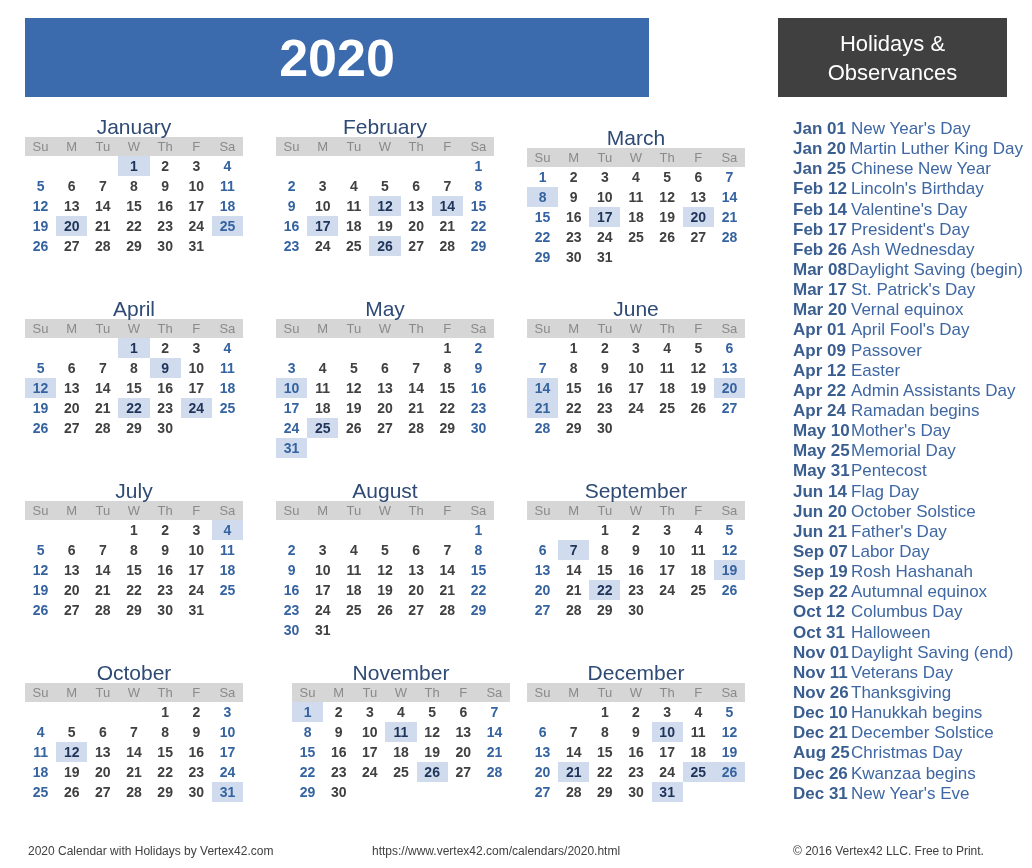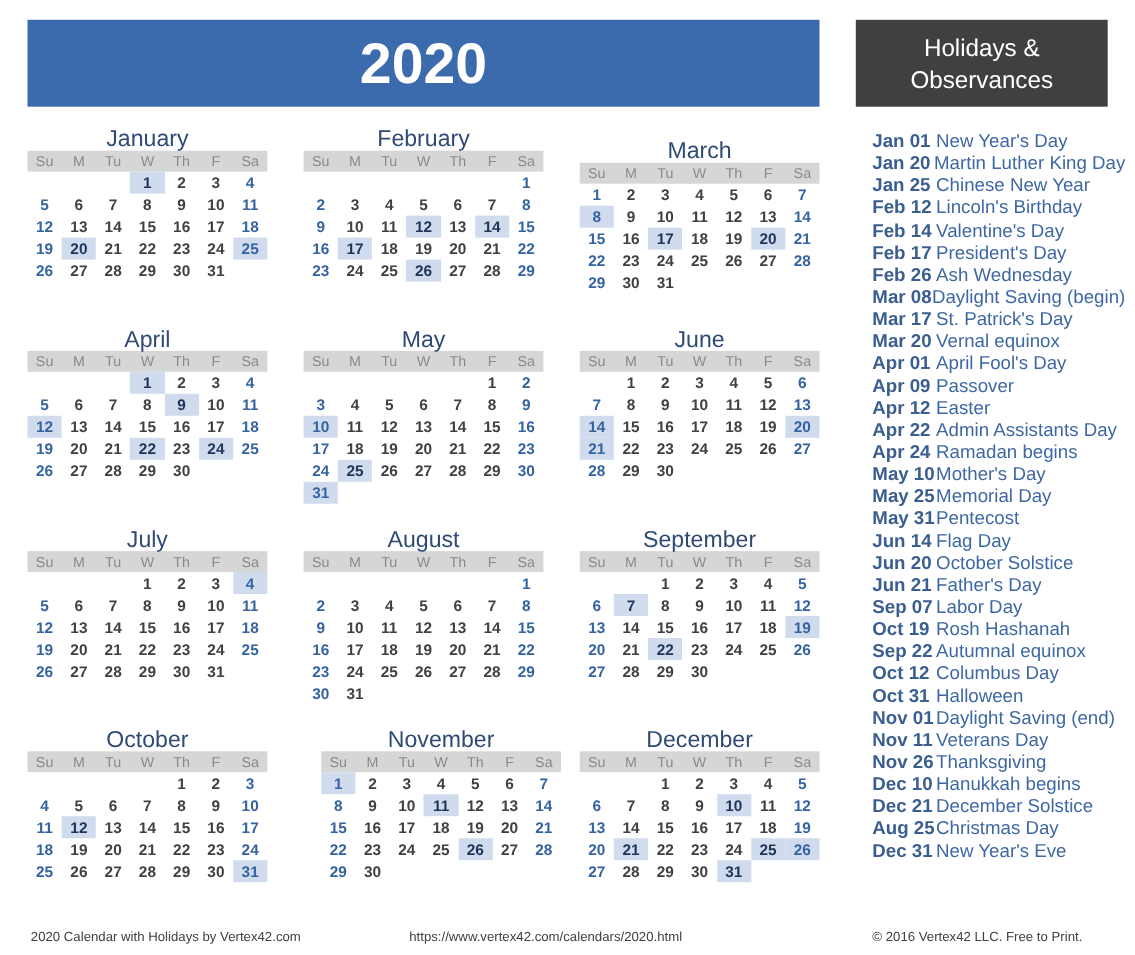"2020" .year-banner { width: 720px -> 624px }
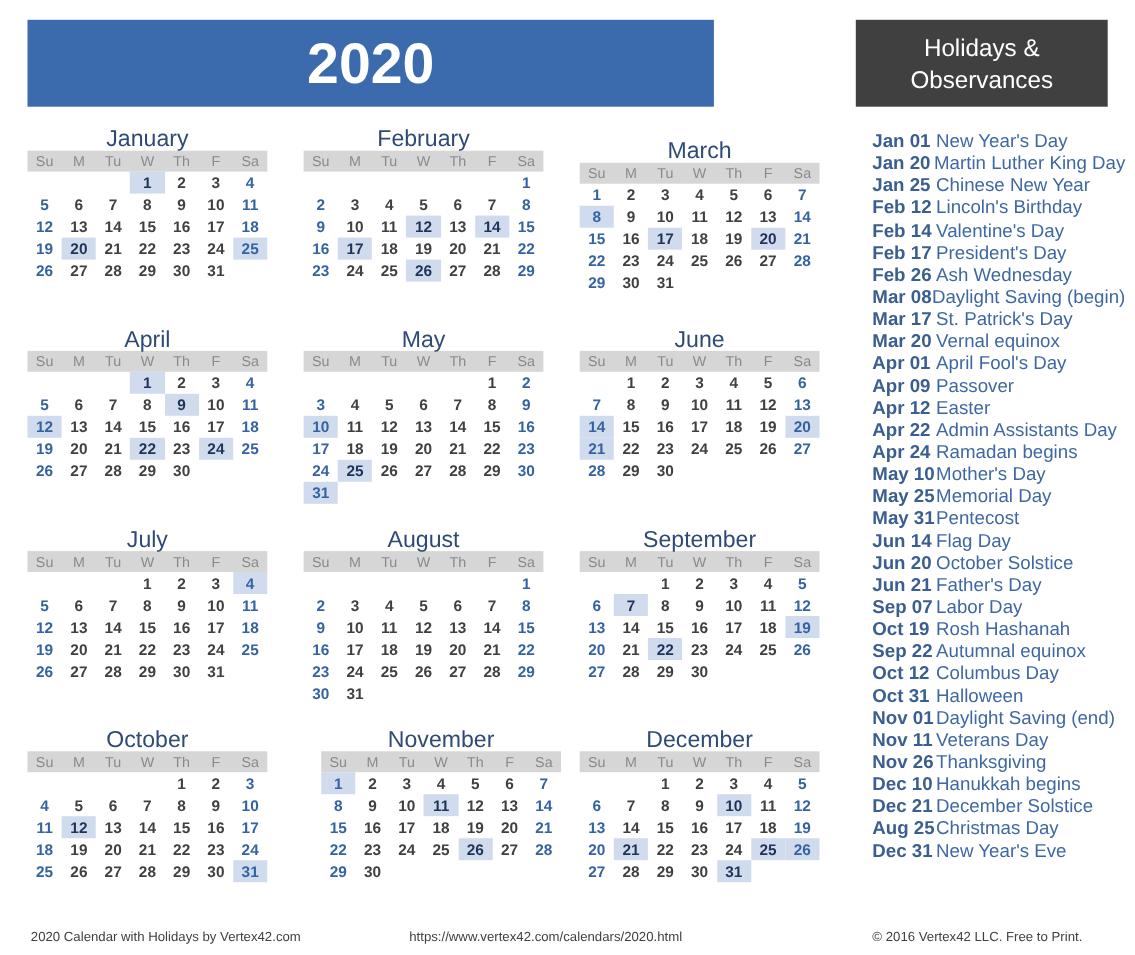"Oct 19" span.hl-date { text: Oct -> Sep }
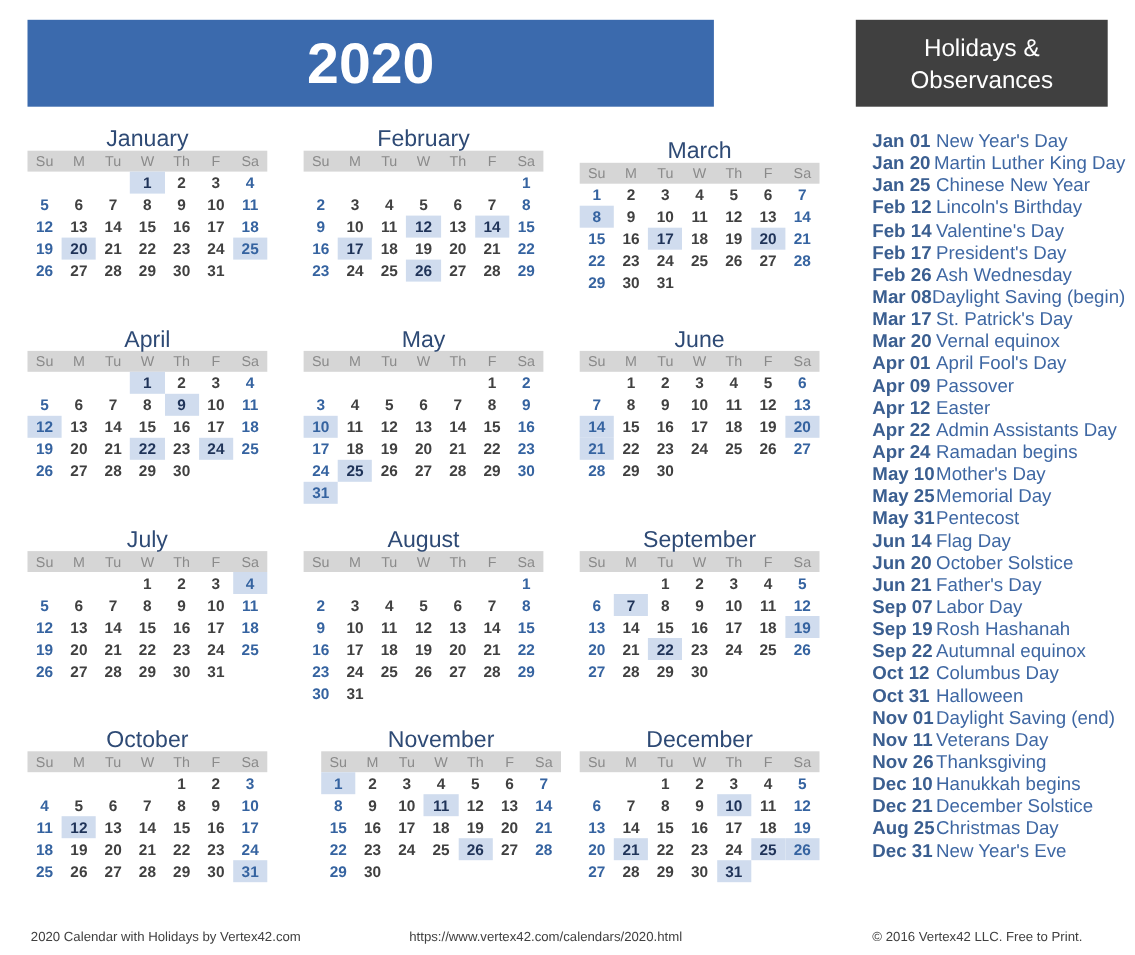"Dec 26" div.hl-item { html: none -> <div> <span>Dec 26</span> <span>Kwanzaa begins</span> </div> }
